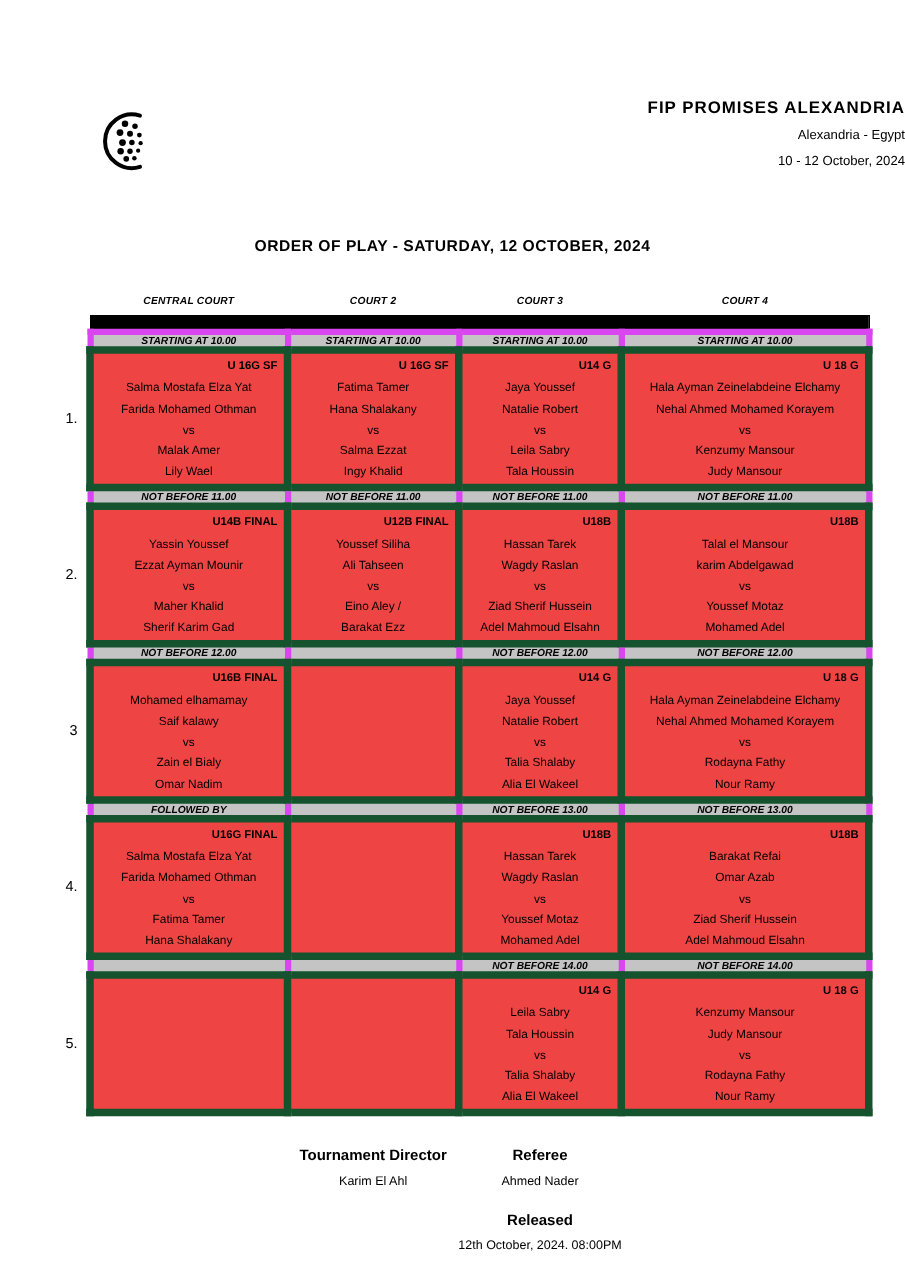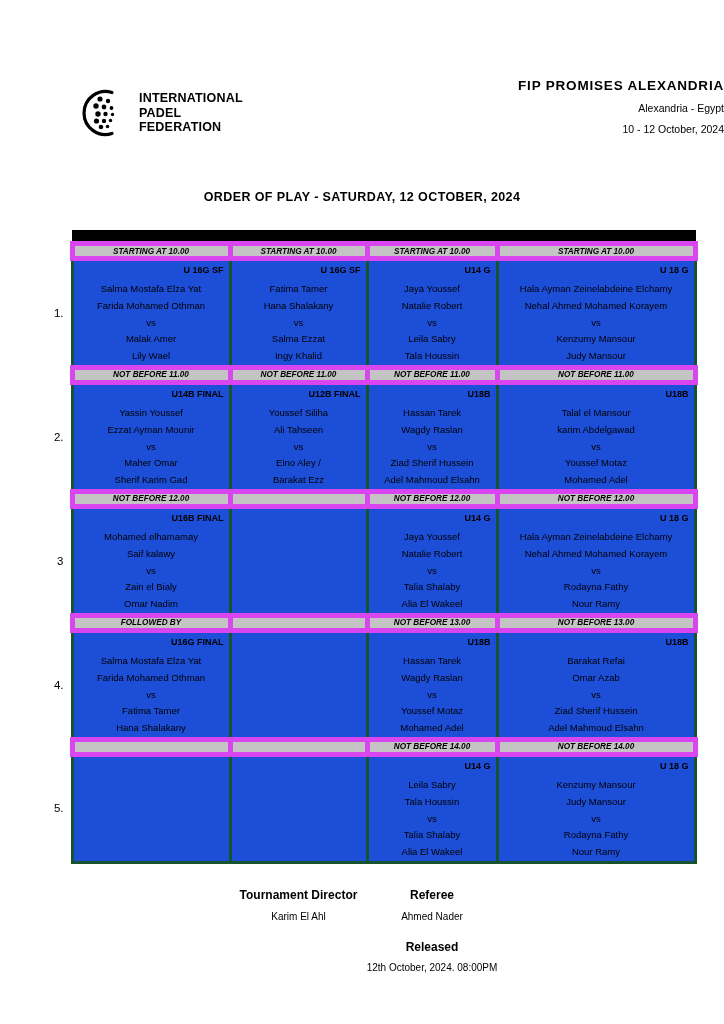"INTERNATIONAL" div.logo-text { html: <div> <div>INTERNATIONAL</div> <div>PADEL</div> <div>FEDERATION</div> </div> -> none }
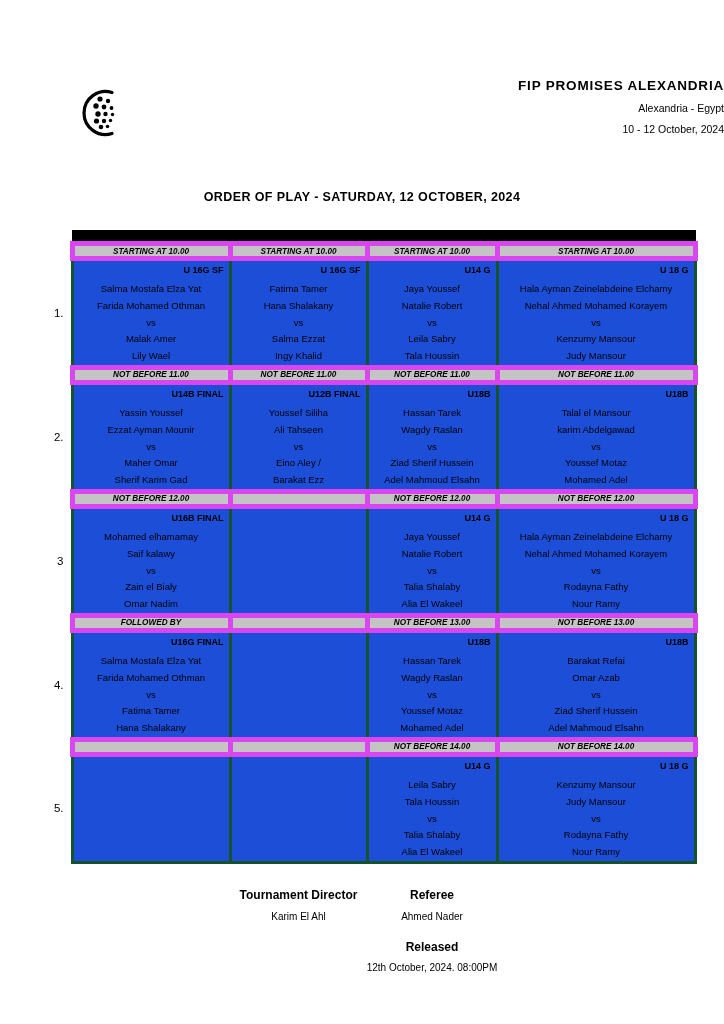"CENTRAL COURT" tr { html: none -> <tr> <th></th> <th>CENTRAL COURT</th> <th>COURT 2</th> <th>COURT 3</th> <th>COURT 4</th> </tr> }
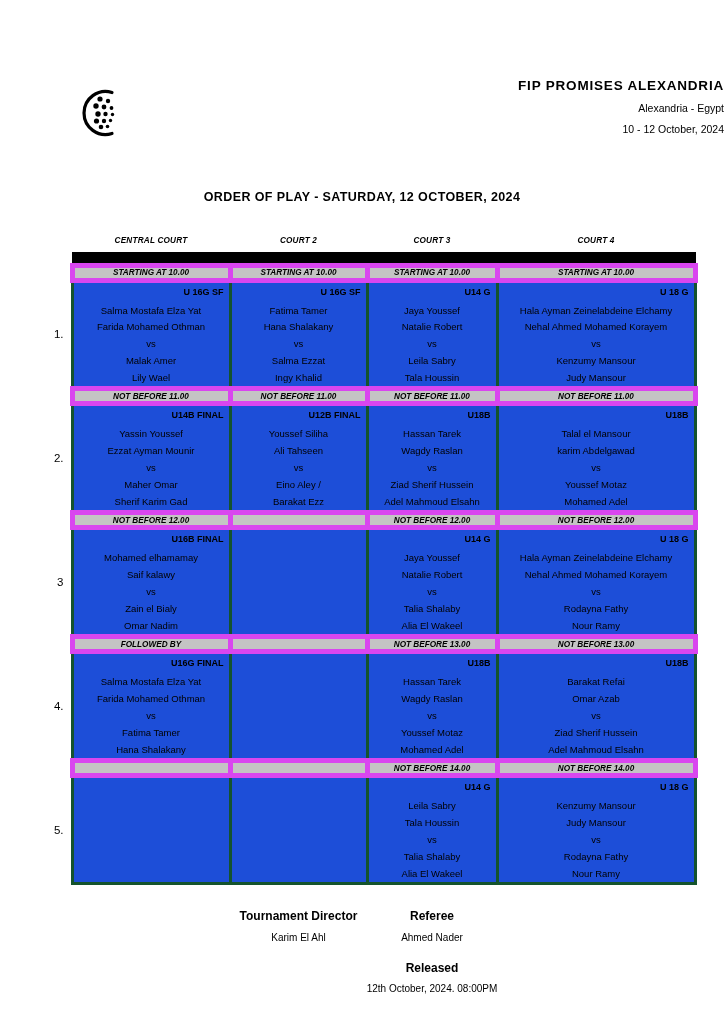"U 16G SF" .match-cell { background: #1d4ed8 -> #ef4444; border: 3px solid #14532d -> 6px solid #14532d }
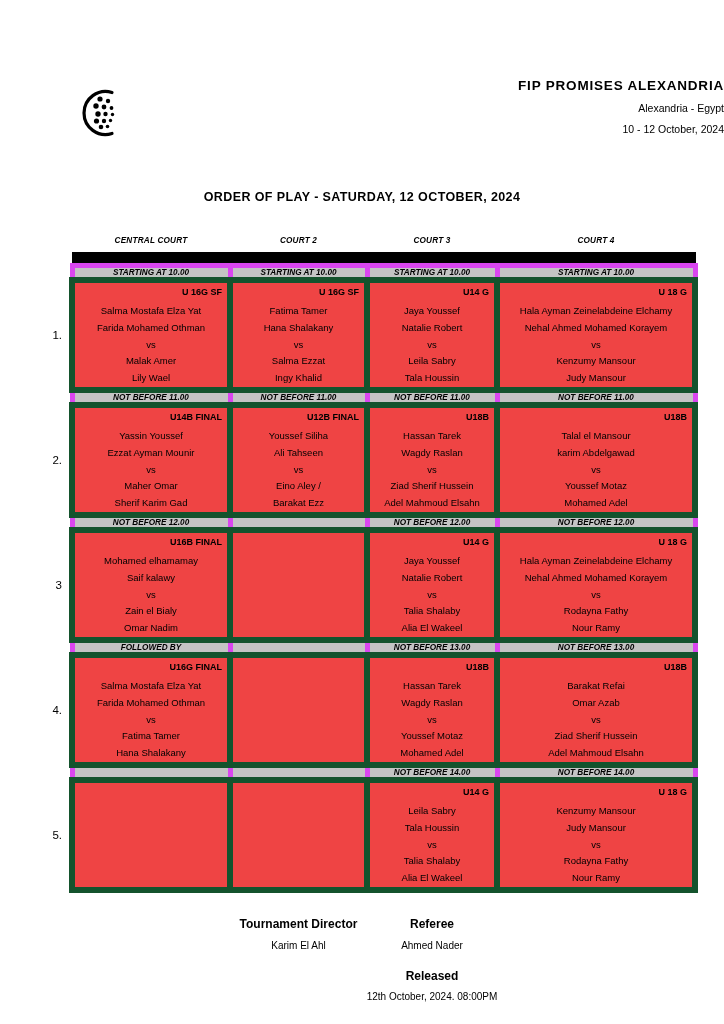"Maher Omar" div.player { text: Omar -> Khalid }
